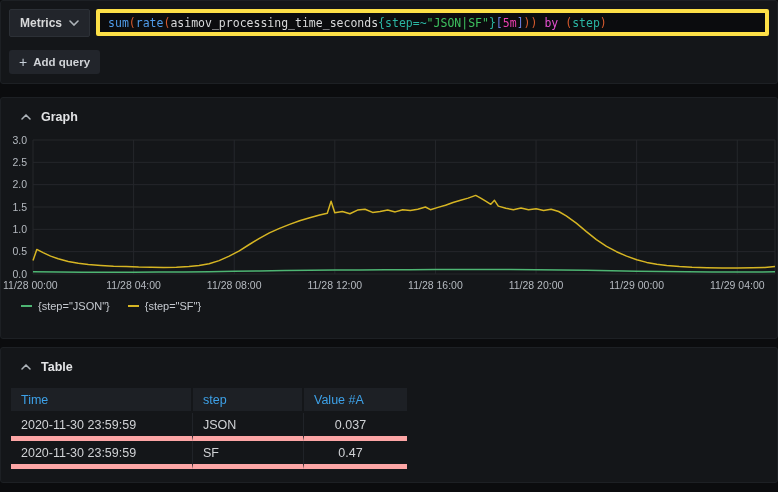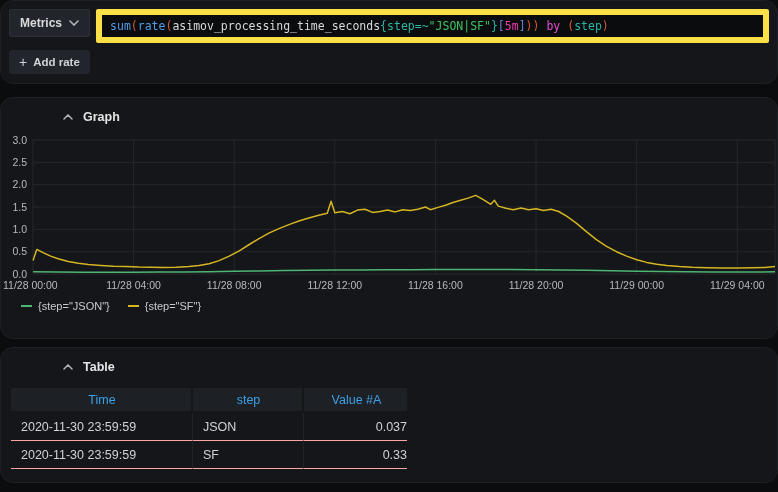"Metrics" .panel { border-radius: 13px -> 3px }
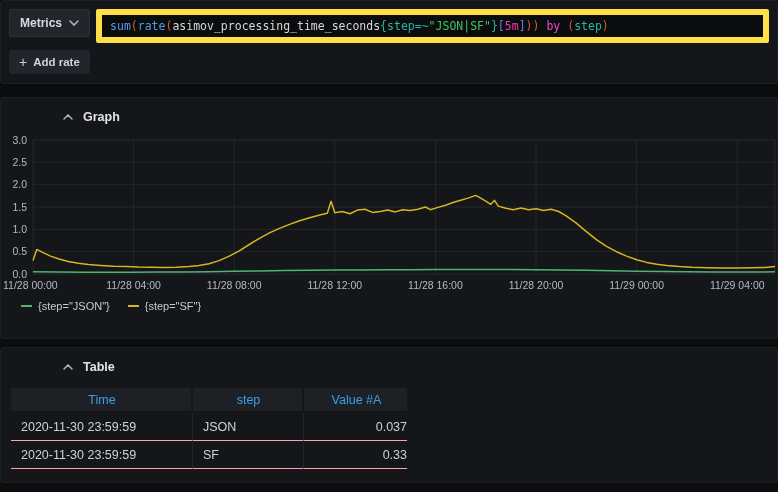"sum" .query-input { border: 6px solid #fde047 -> 4px solid #fde047; height: 34px -> 27px }
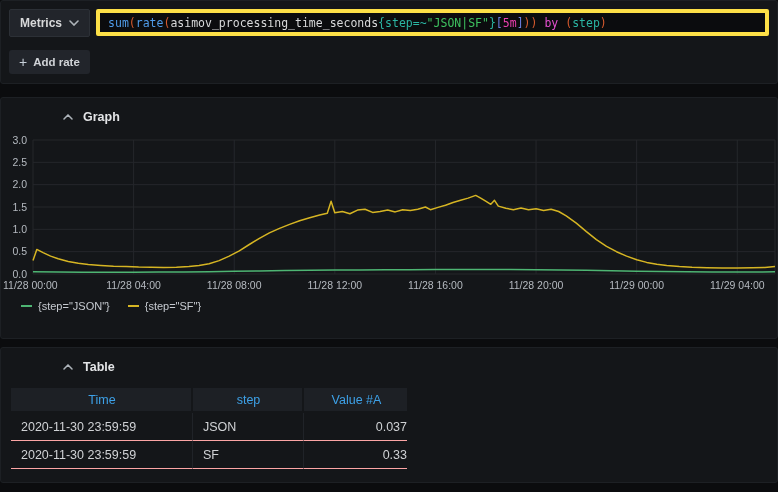"Add rate" span { text: rate -> query }
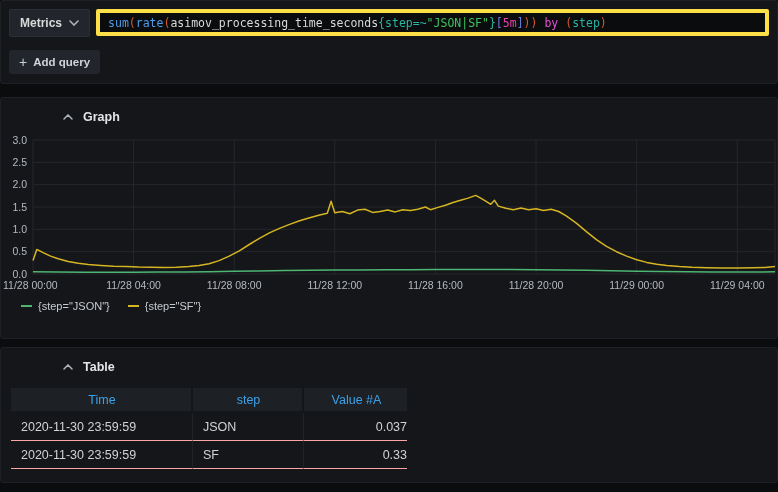"Graph" .panel-header { margin-left: 42px -> none }
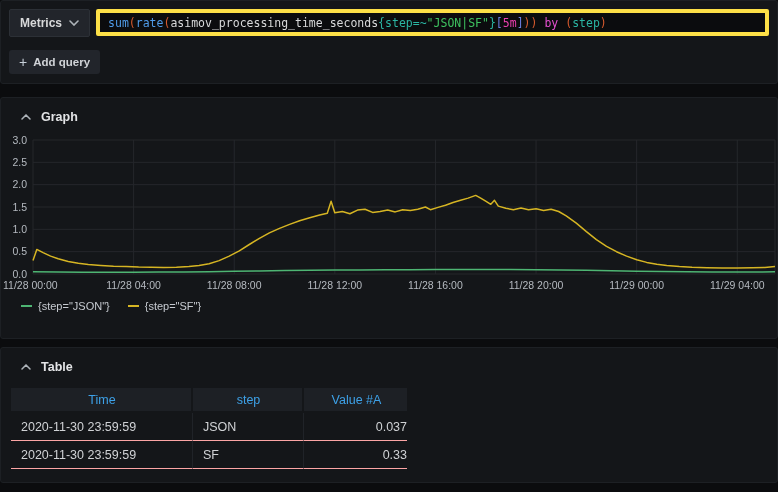"Time" .gtable th { text-align: center -> left }
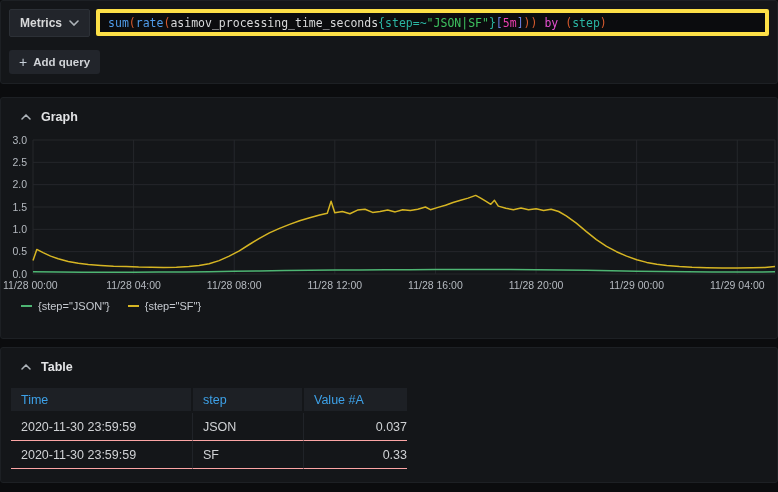"2020-11-30 23:59:59" .gtable td { border-bottom: 1px solid #fca5a5 -> 5px solid #fca5a5; padding: 0 0 0 10px -> 0 20px 0 10px }
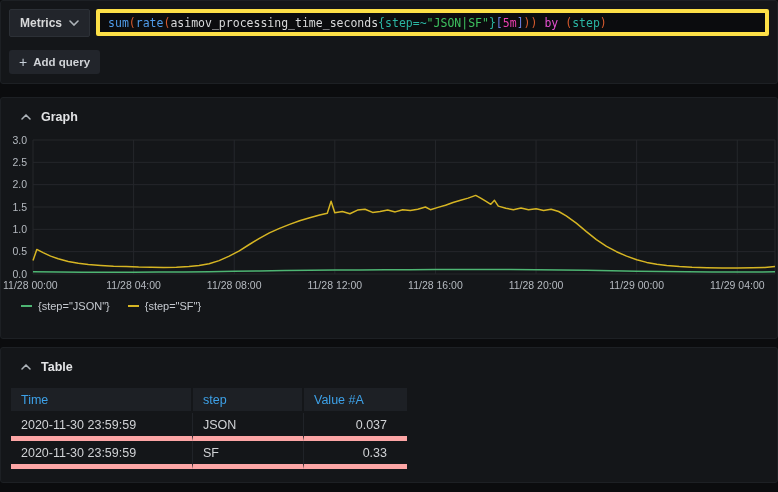"0.037" .gtable td.right { text-align: right -> center }
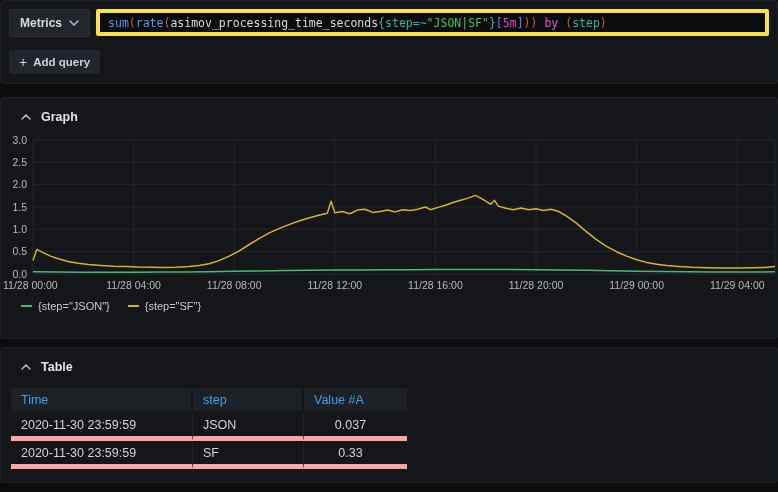"0.33" td.right { text: 0.33 -> 0.47 }
